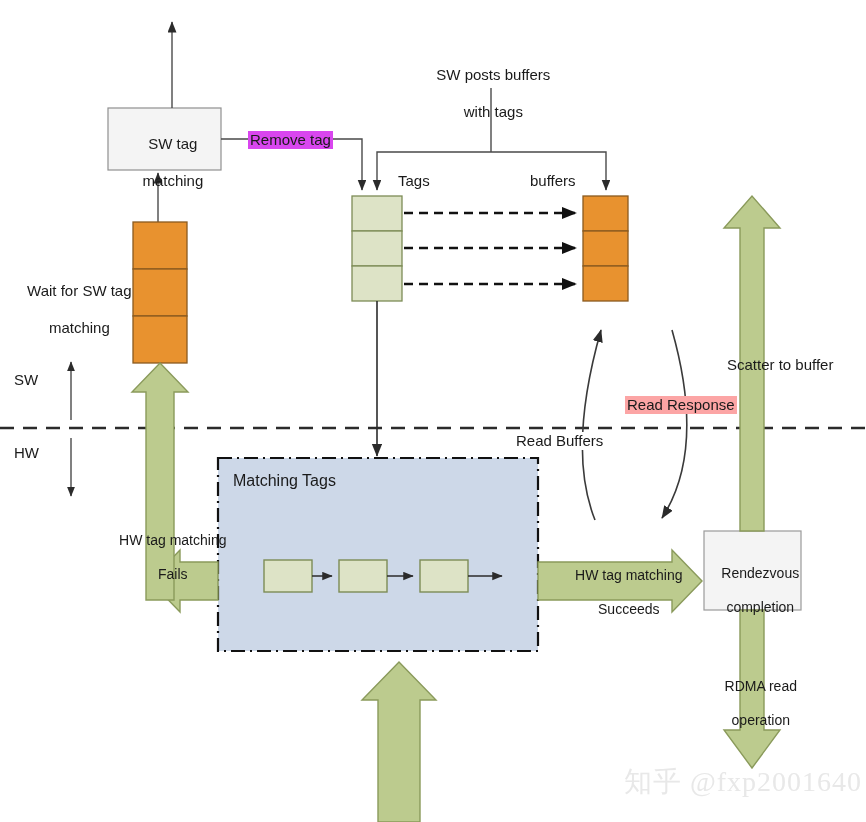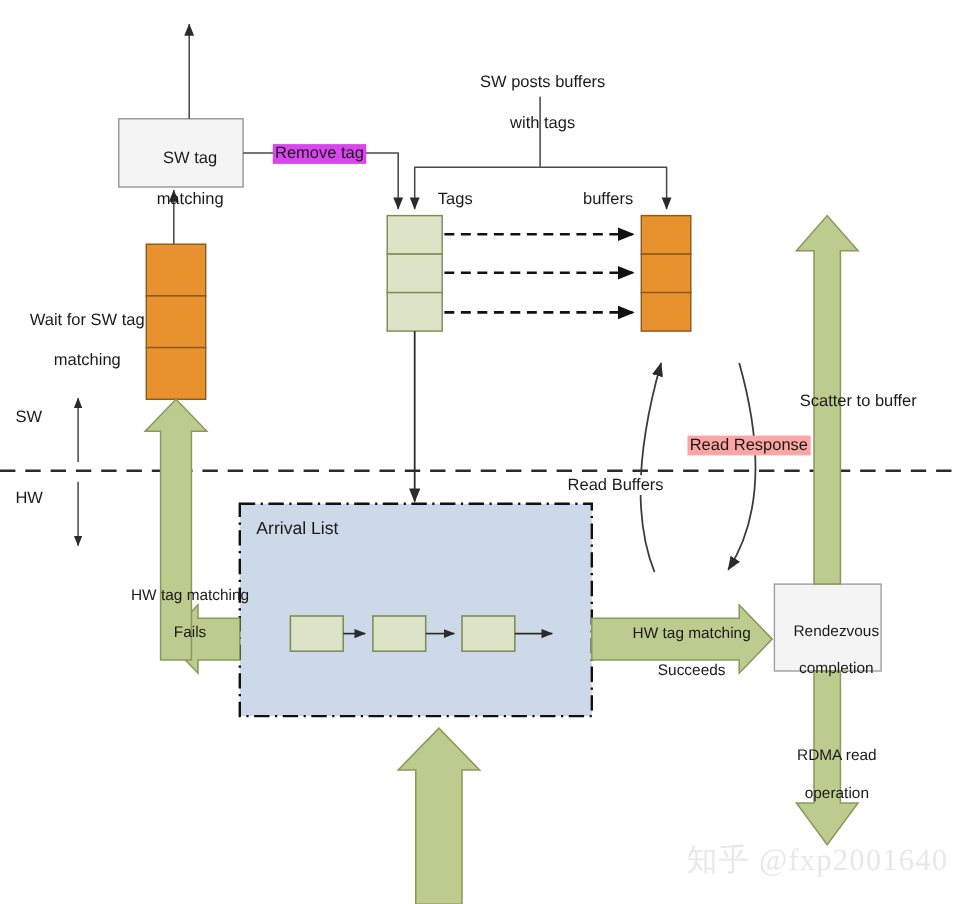"Arrival List" div.lbl { text: Arrival List -> Matching Tags }
